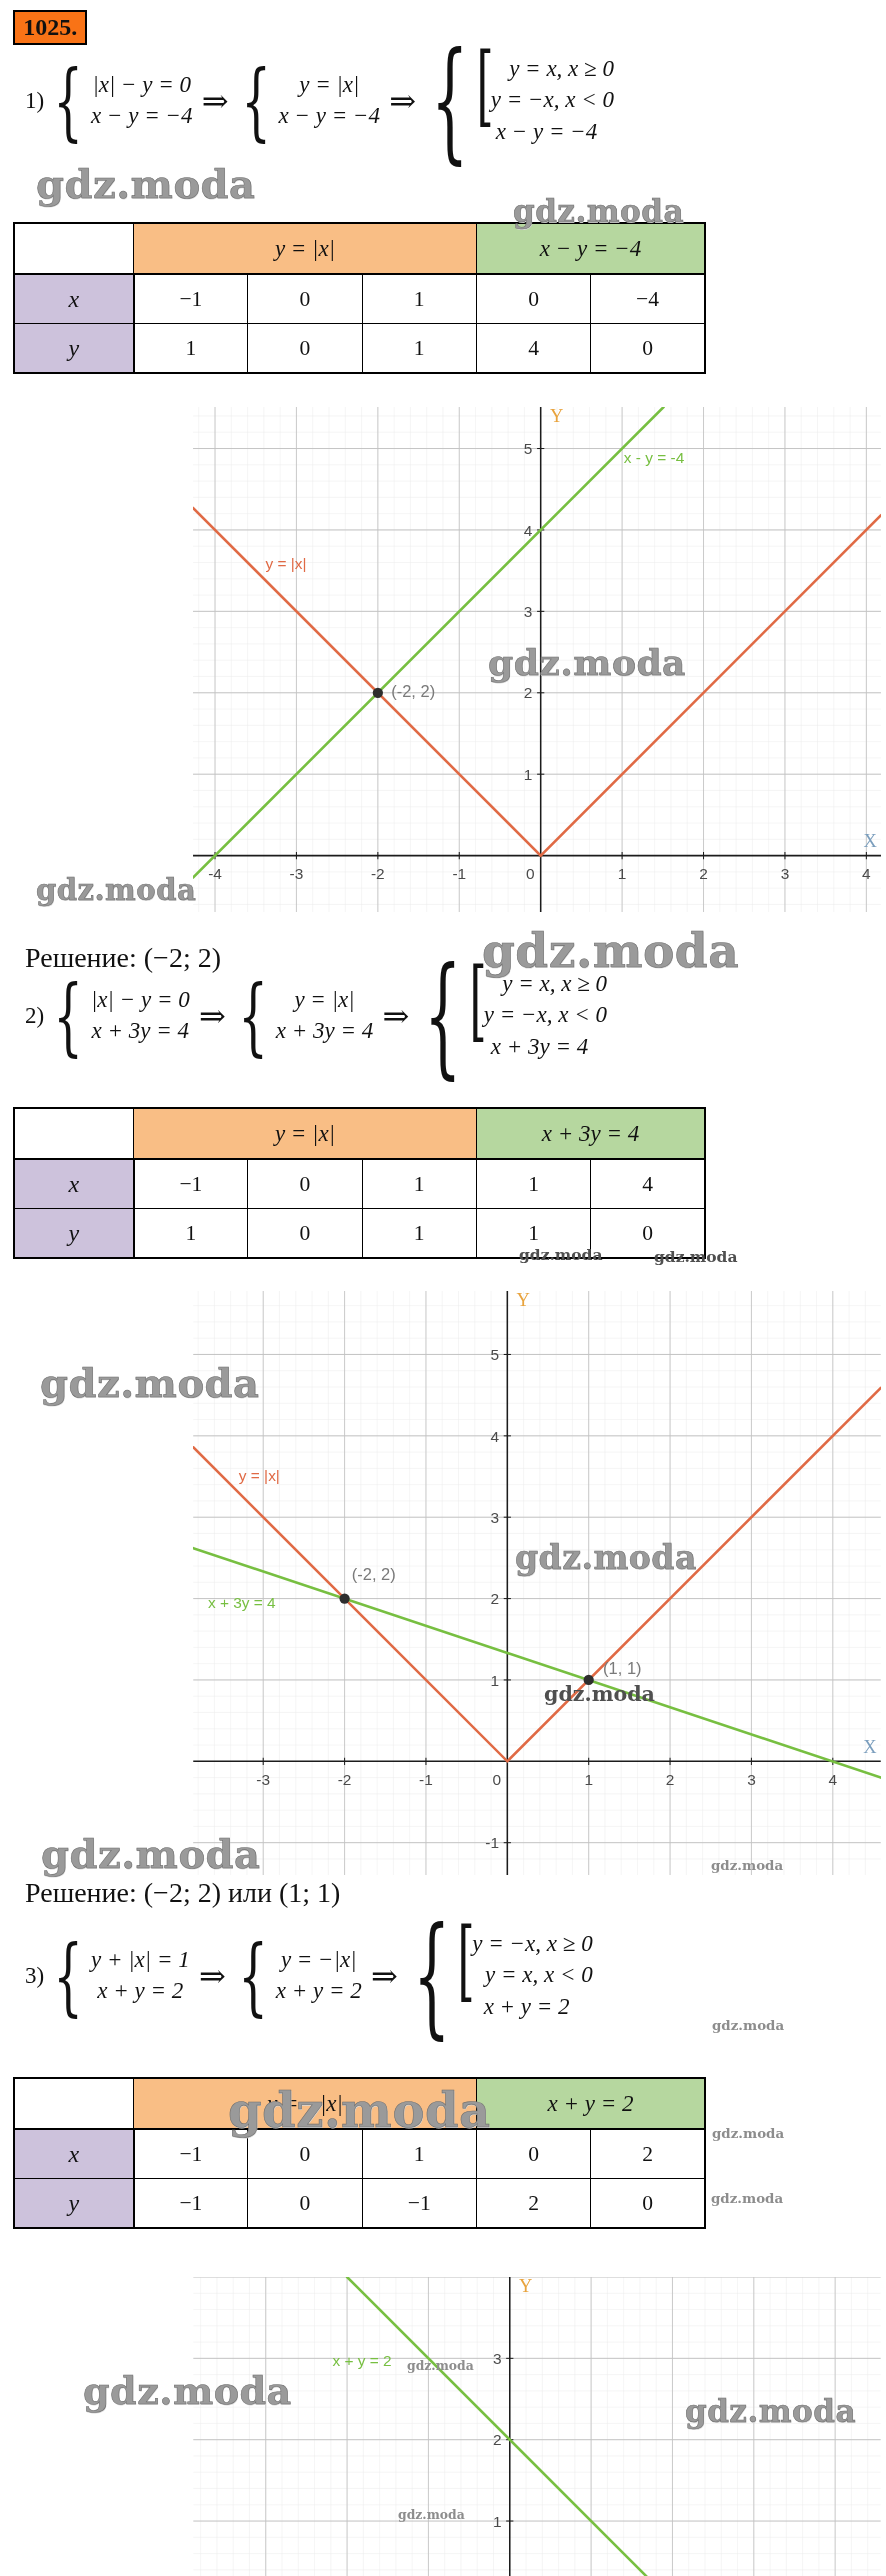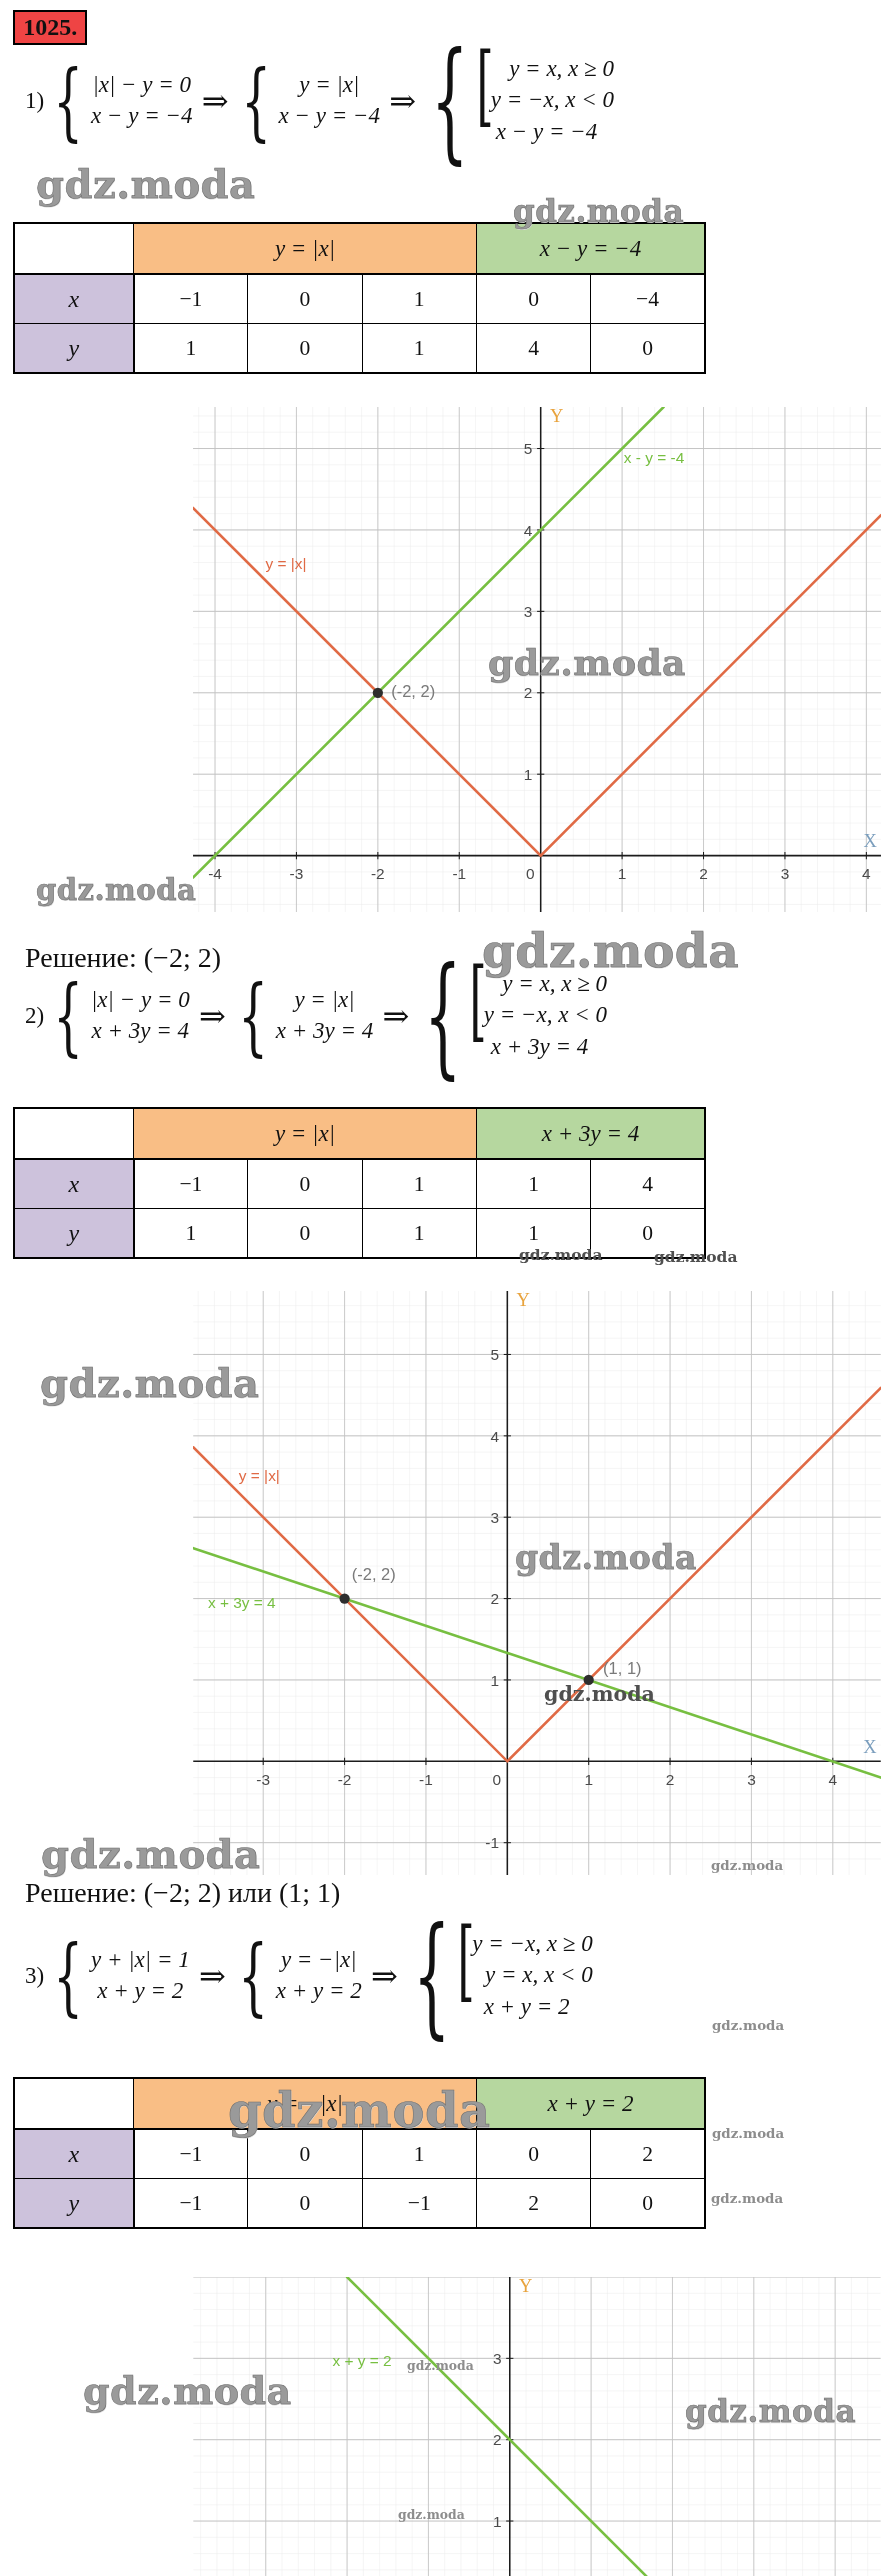"1025." .probbox { background: #ef4444 -> #f97316 }
